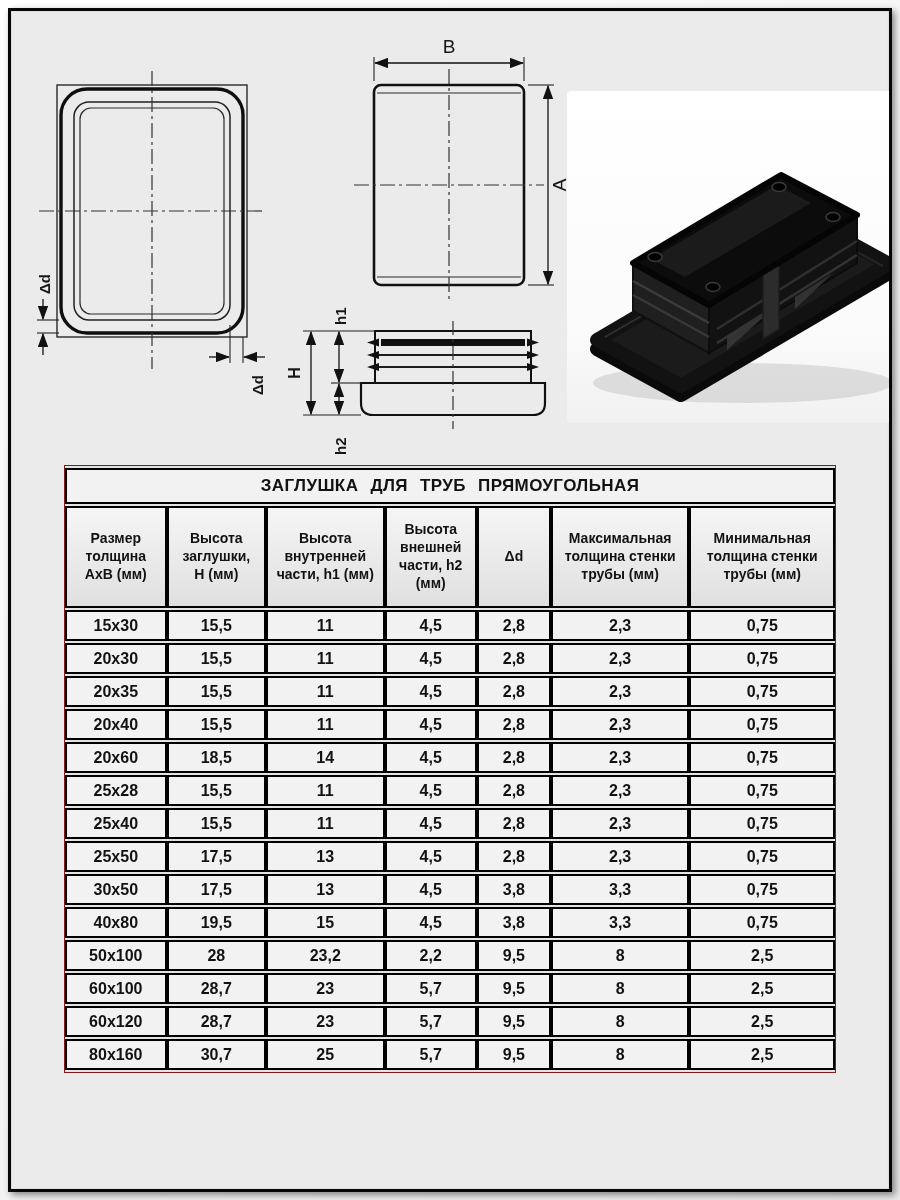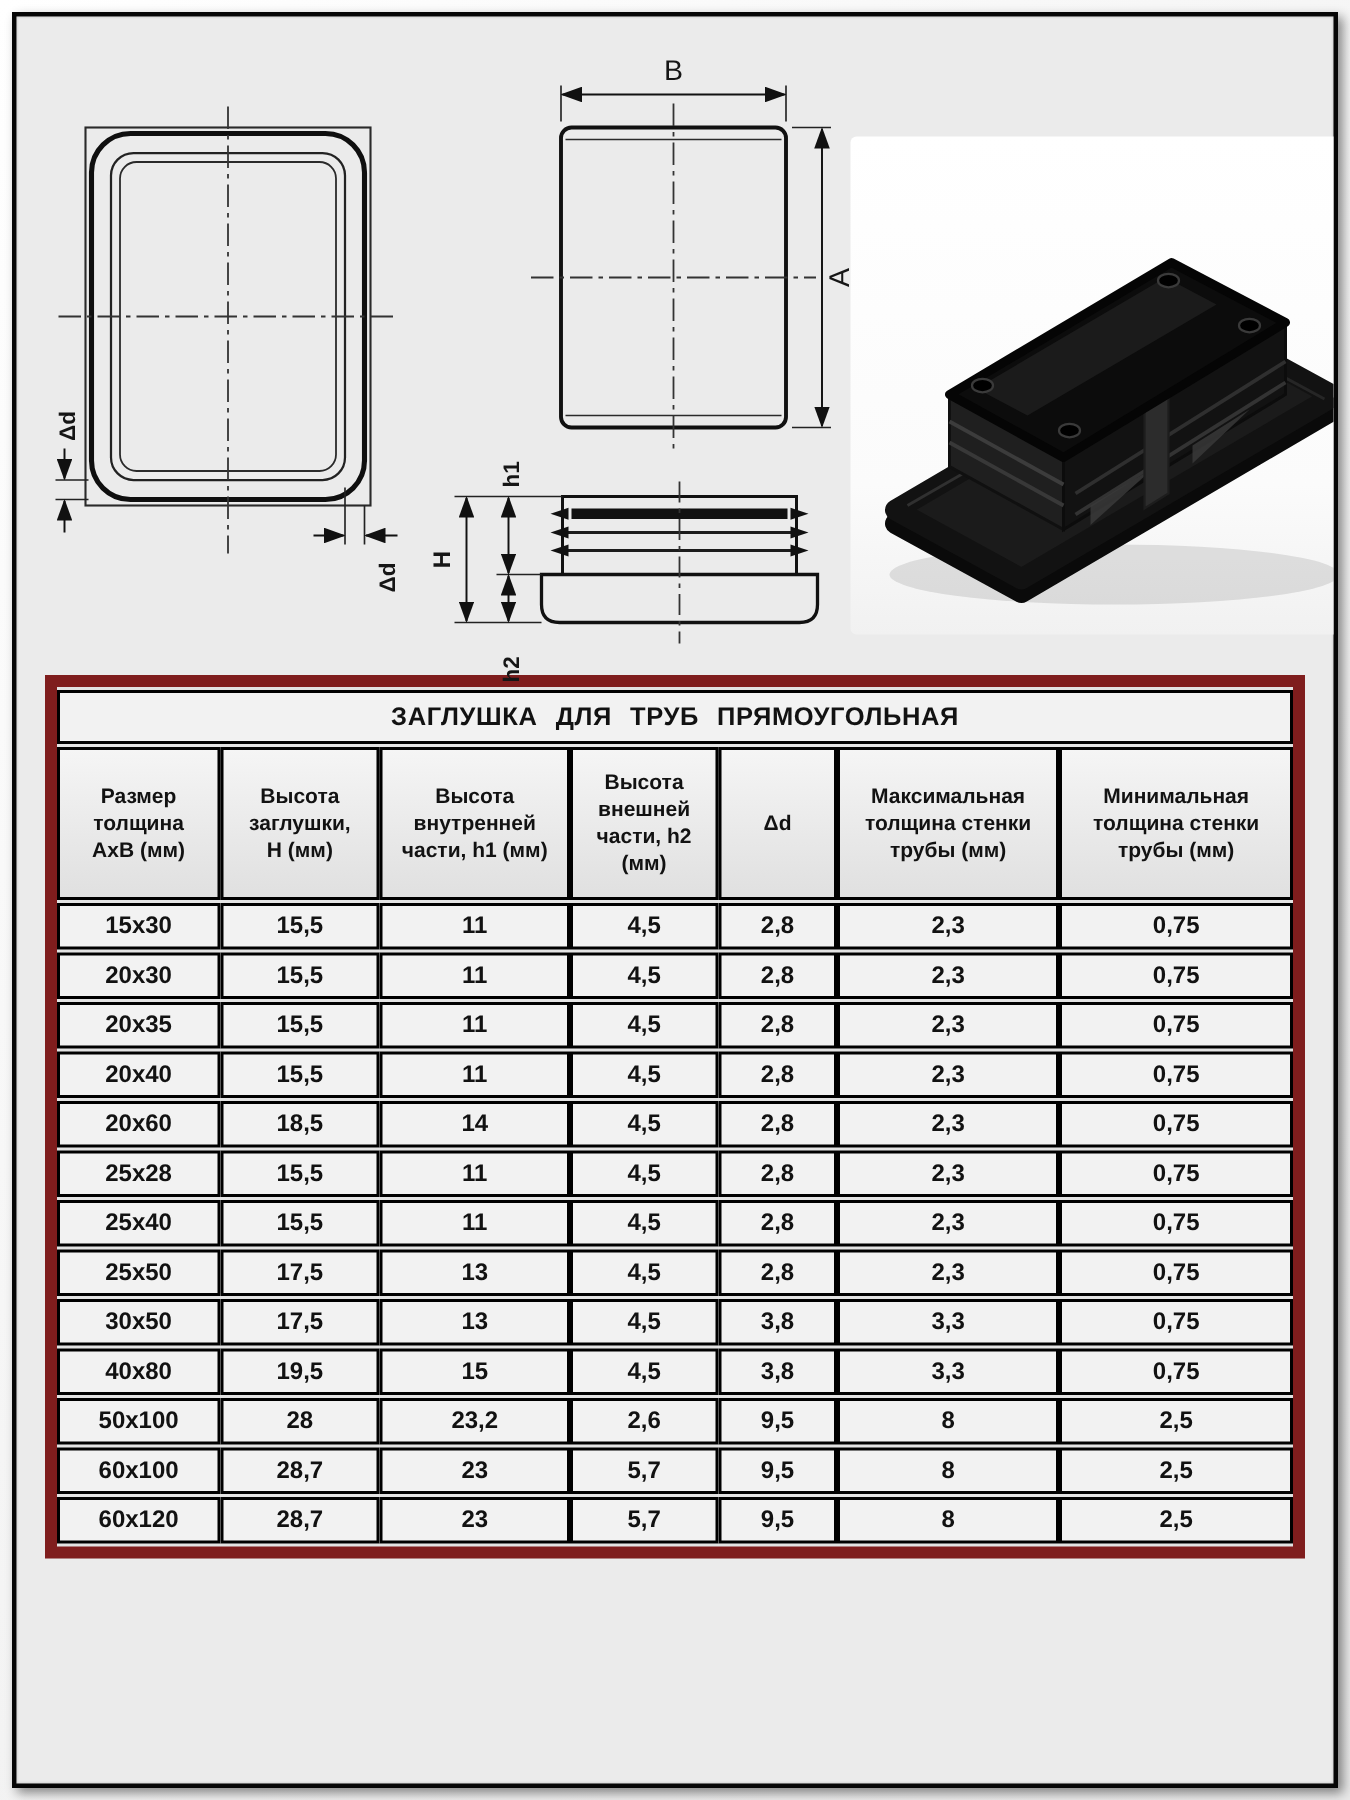"ЗАГЛУШКА ДЛЯ ТРУБ ПРЯМОУГОЛЬНАЯ" table.spec { border: 8px solid #7f1d1d -> 1px solid #7f1d1d; margin: 1px auto -> 16px auto; width: 840px -> 772px }
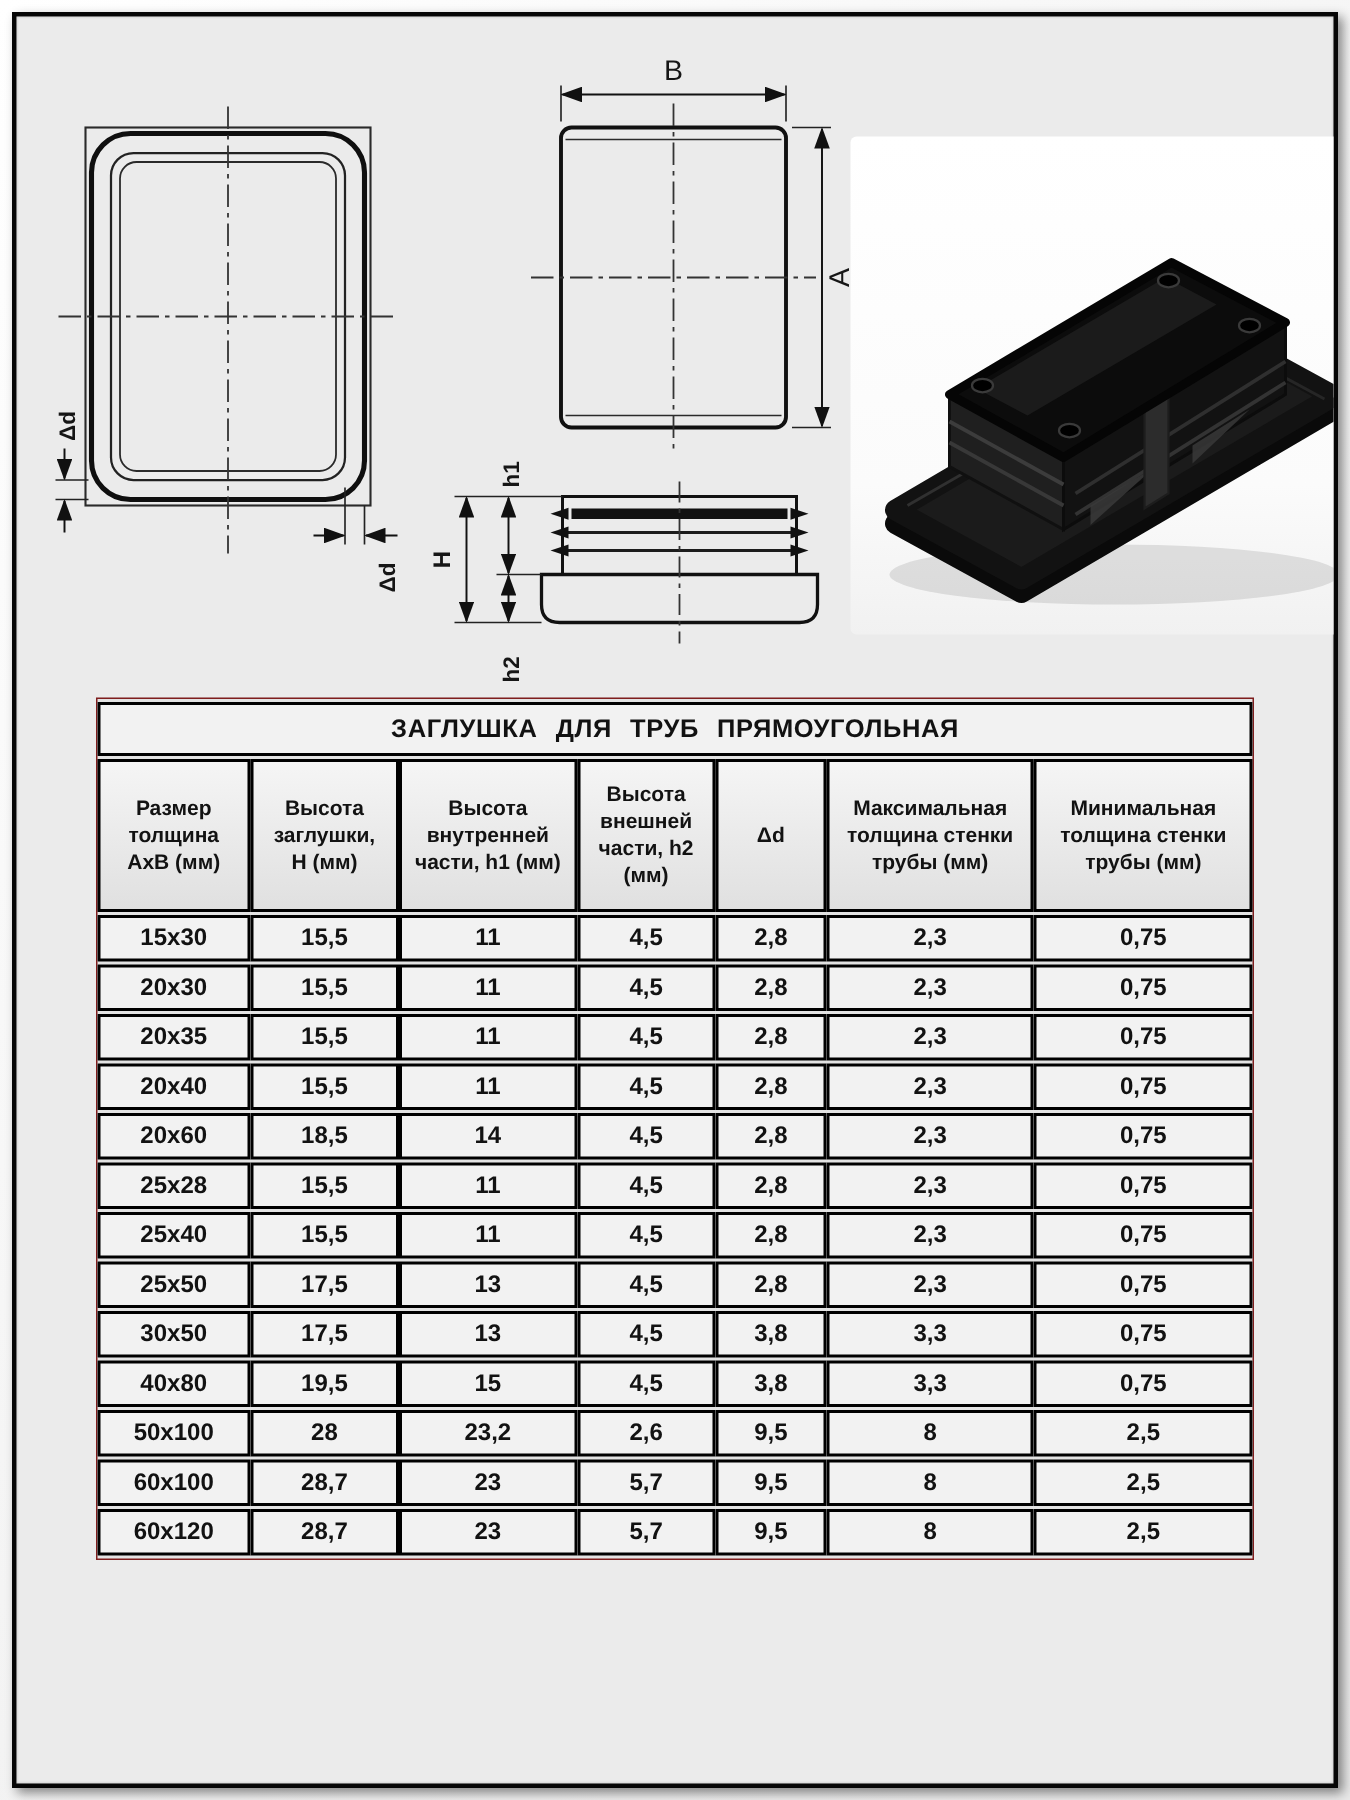"2,6" td { text: 2,6 -> 2,2 }
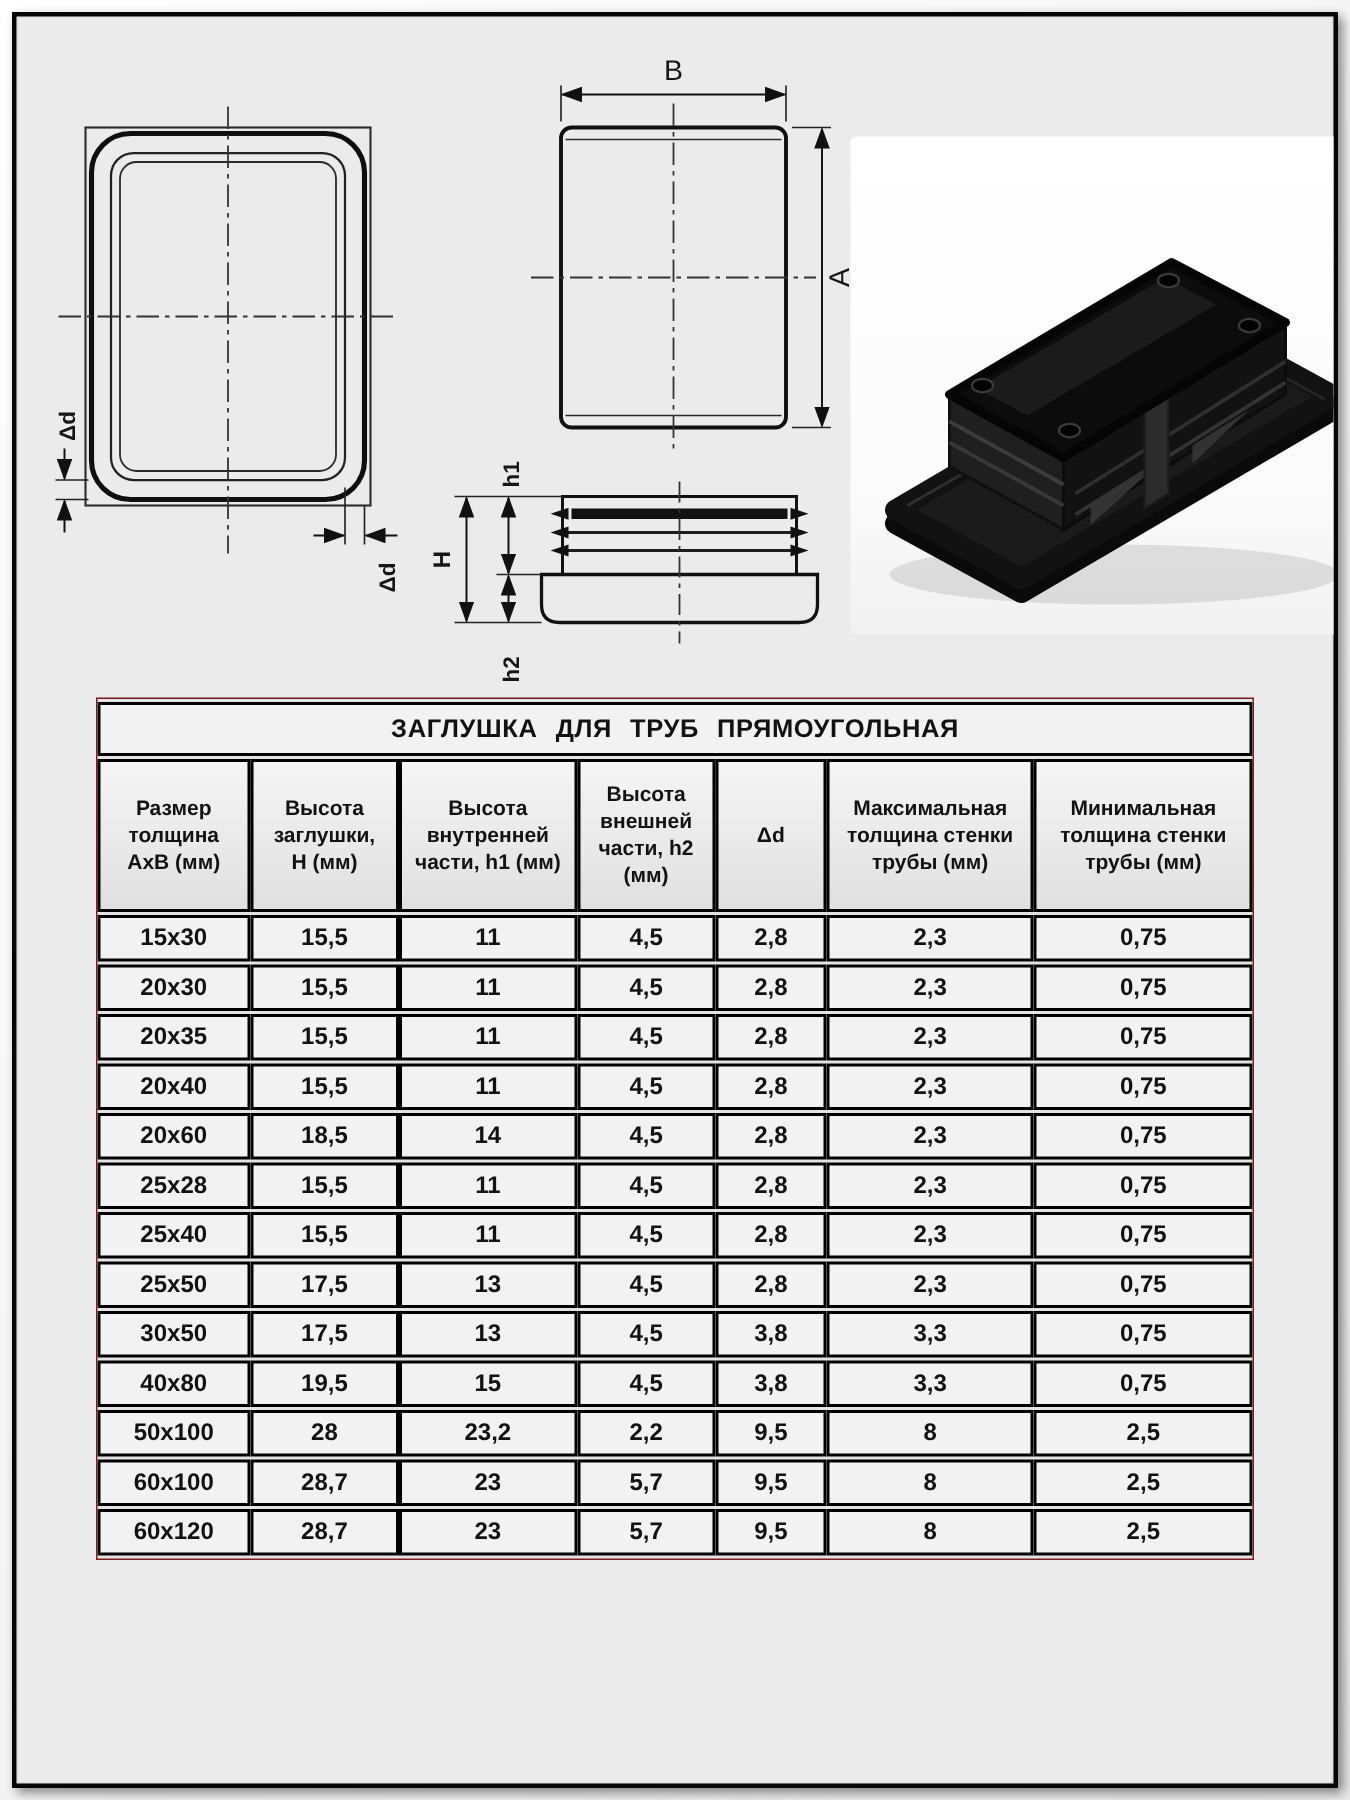"80х160" tr { html: none -> <tr> <td>80х160</td> <td>30,7</td> <td>25</td> <td>5,7</td> <td>9,5</td> <td>8</td> <td>2,5</td> </tr> }
